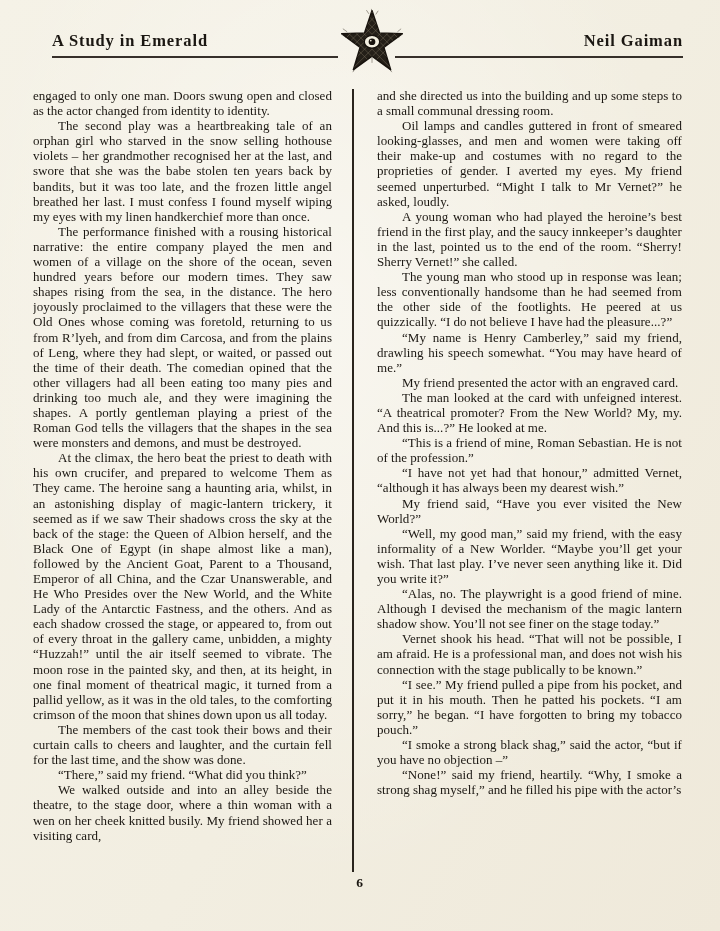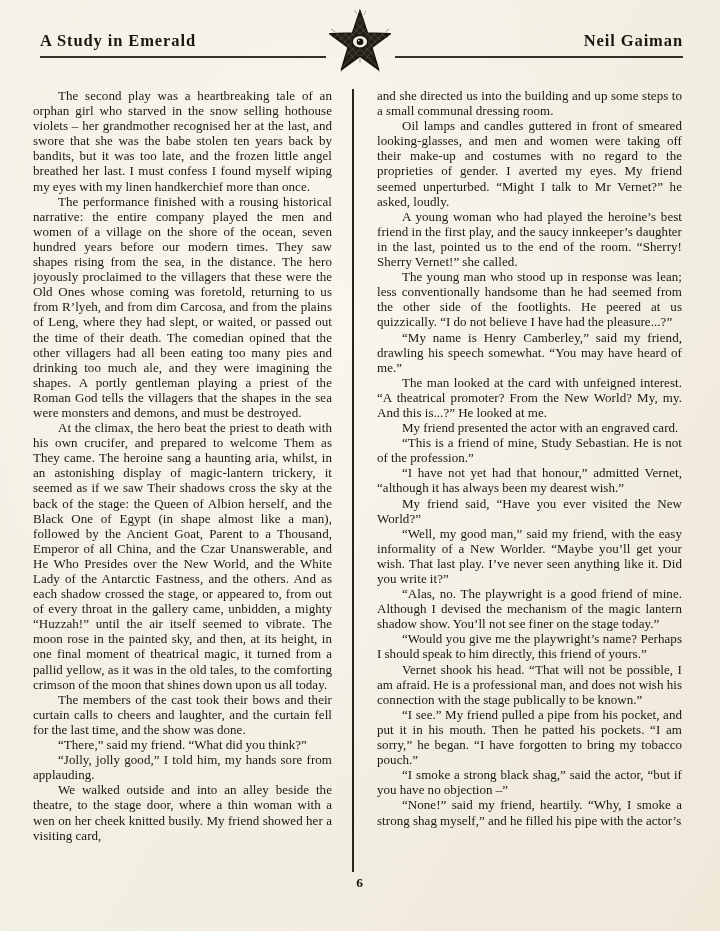"A Study in Emerald" .header { left: 0 -> 12px }
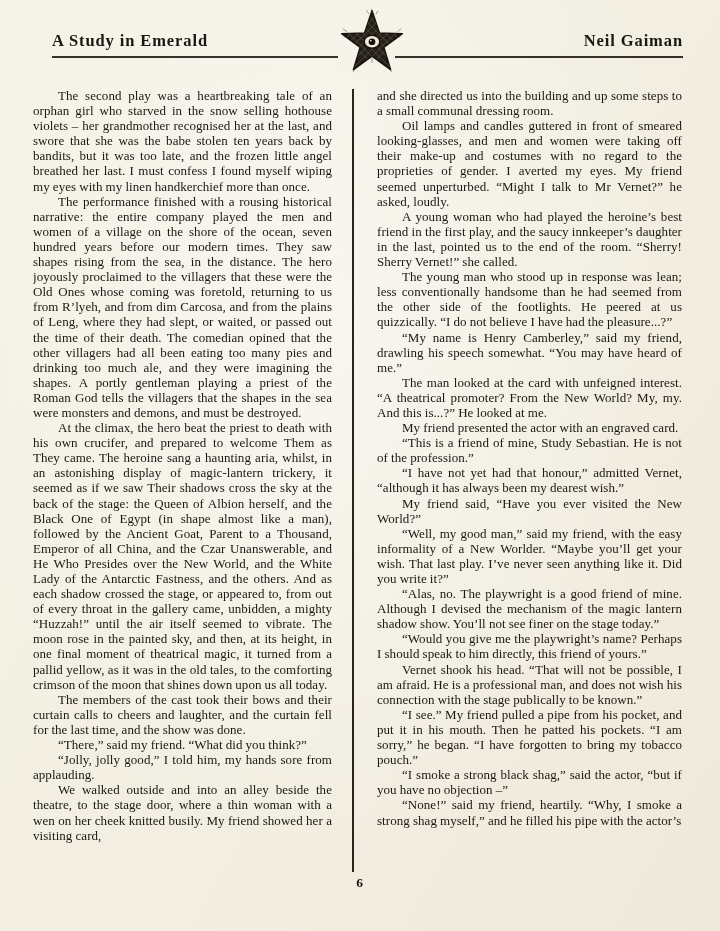"engaged to only one man." p.para { html: none -> <p>engaged to only one man. Doors swung open and closed as the actor changed from identity to identity.</p> }
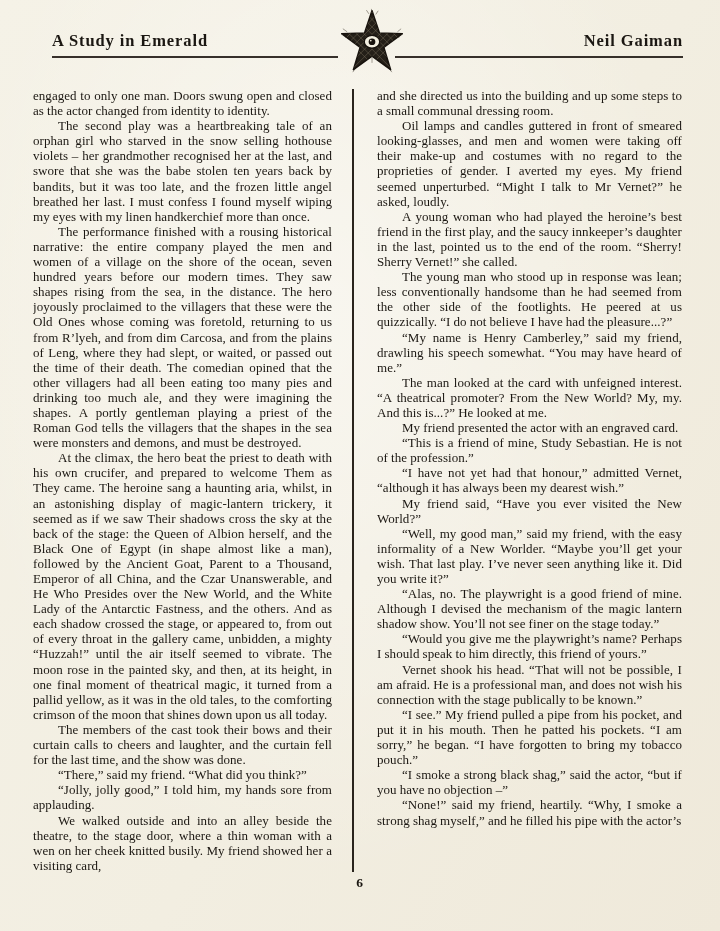"The man looked at the" p.para { order: before "My friend presented the actor" -> after "My friend presented the actor" }
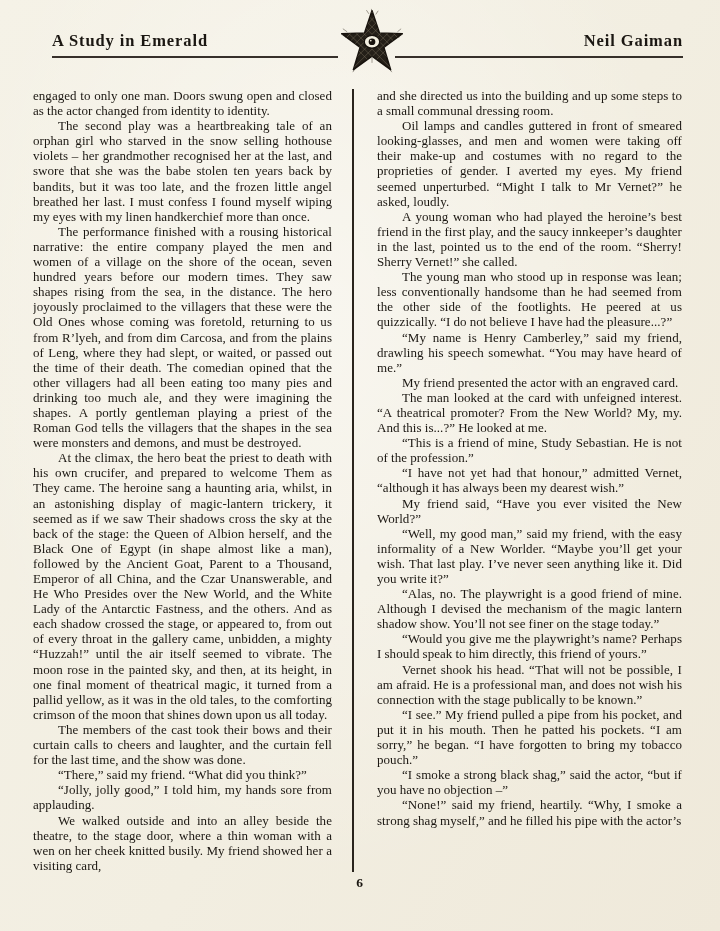"“This is a friend of" p.para { text: Study -> Roman }
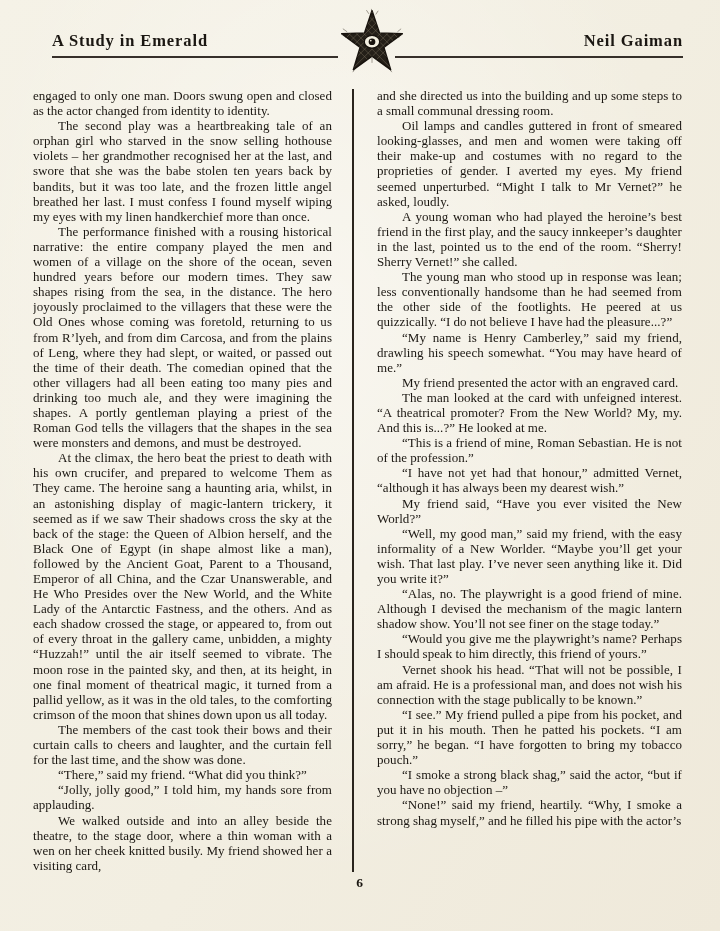"“Would you give me the" p.para { html: <p>“Would you give me the playwright’s name? Perhaps I should speak to him directly, this friend of yours.”</p> -> none }
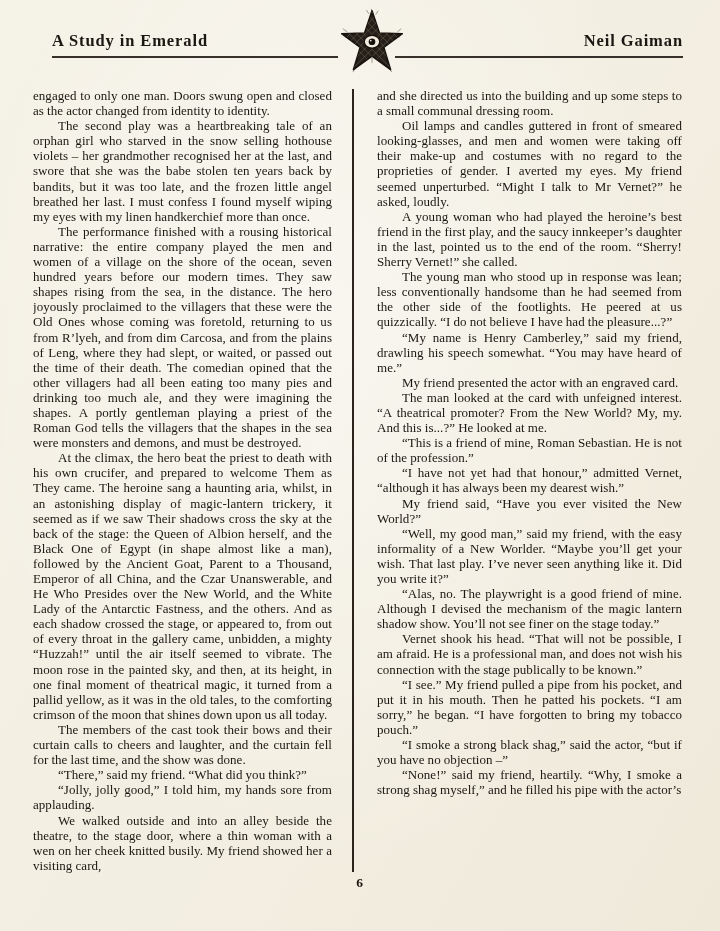"“Jolly, jolly good,” I told" p.para { html: <p>“Jolly, jolly good,” I told him, my hands sore from applauding.</p> -> none }
